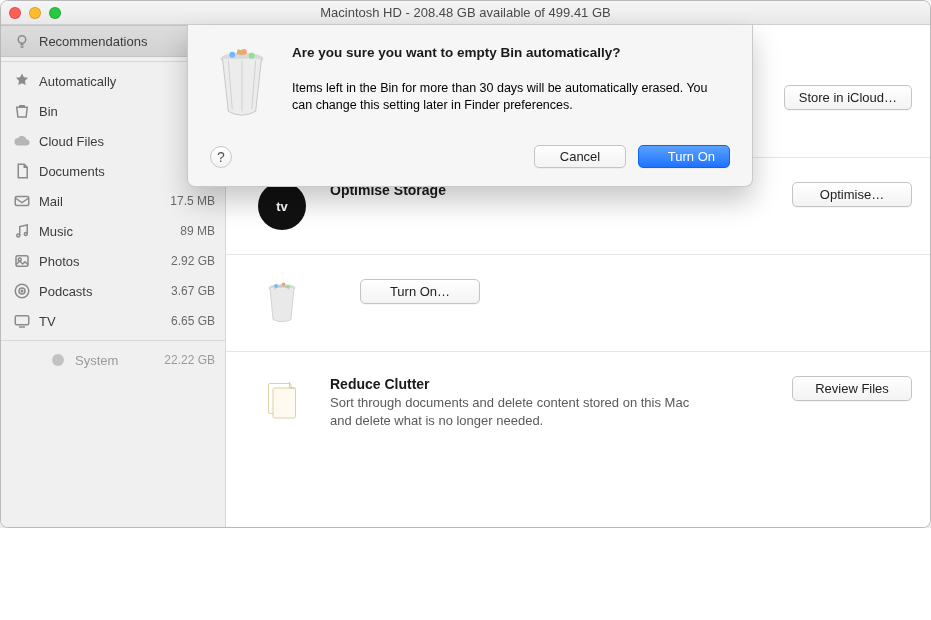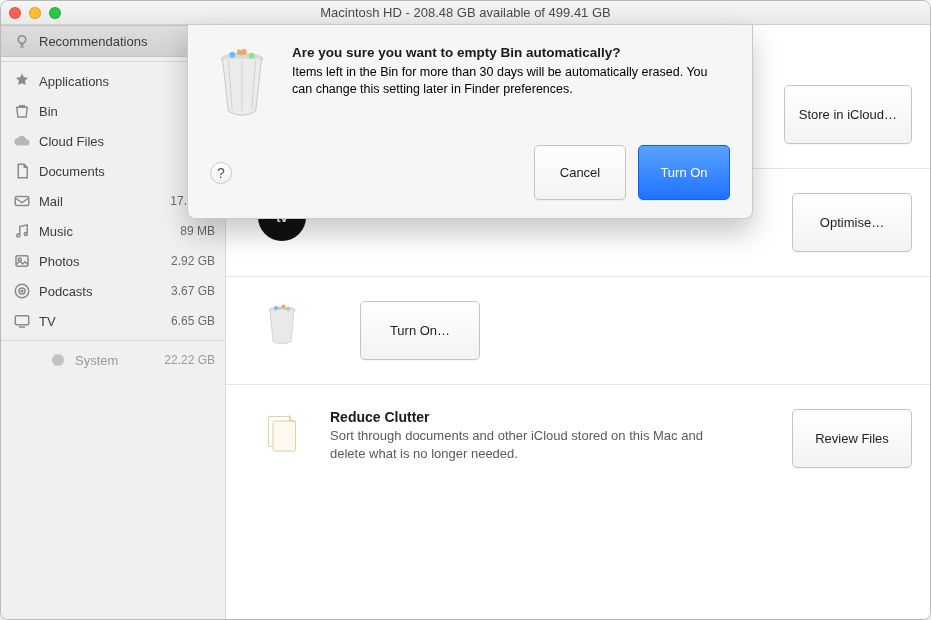"Macintosh HD - 208.48 GB" .window { height: 620px -> 528px }
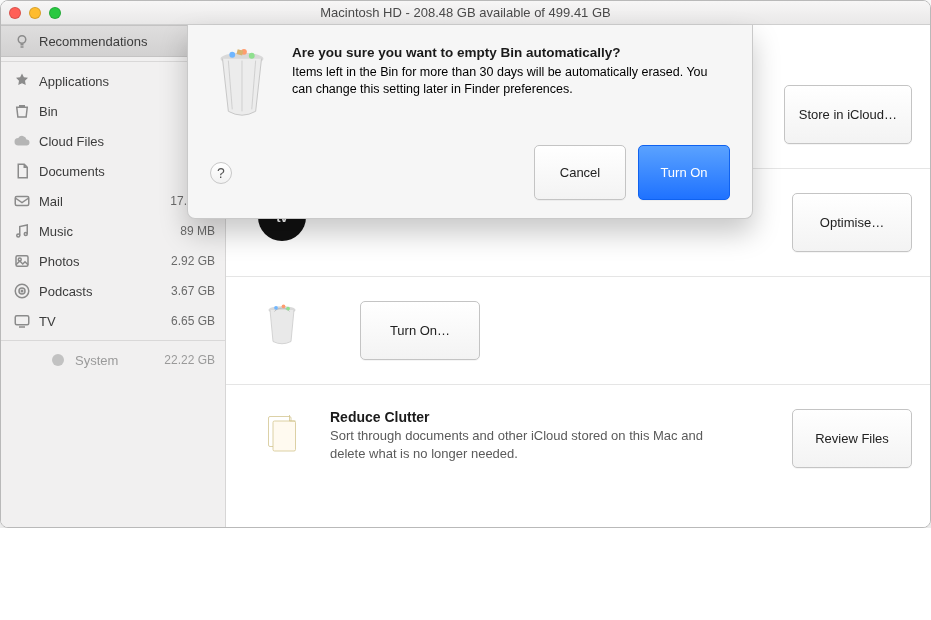"Are you sure you want" .sheet-text .h { margin-bottom: 4px -> 20px }
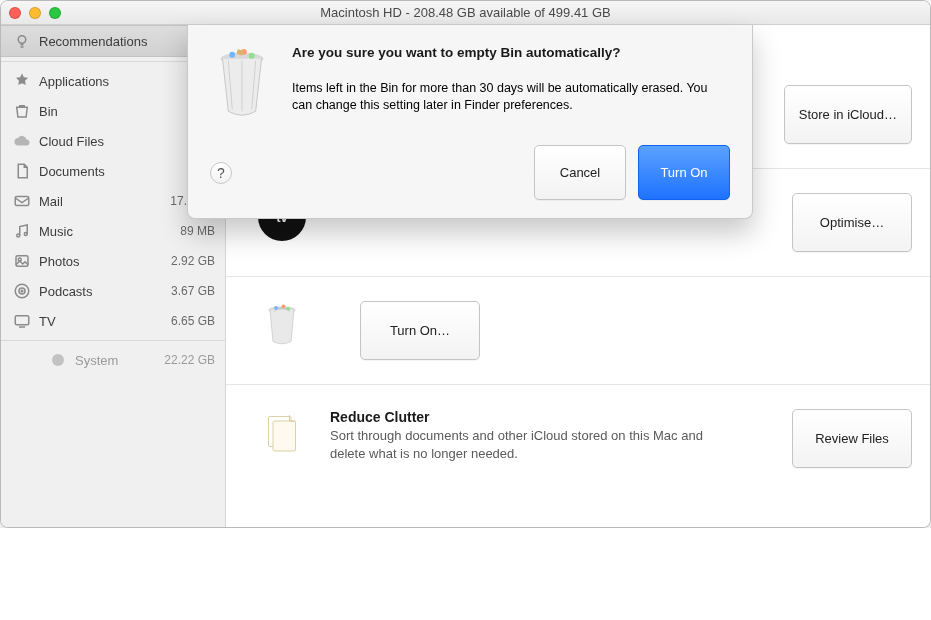"Applications" span.label { text: Applications -> Automatically }
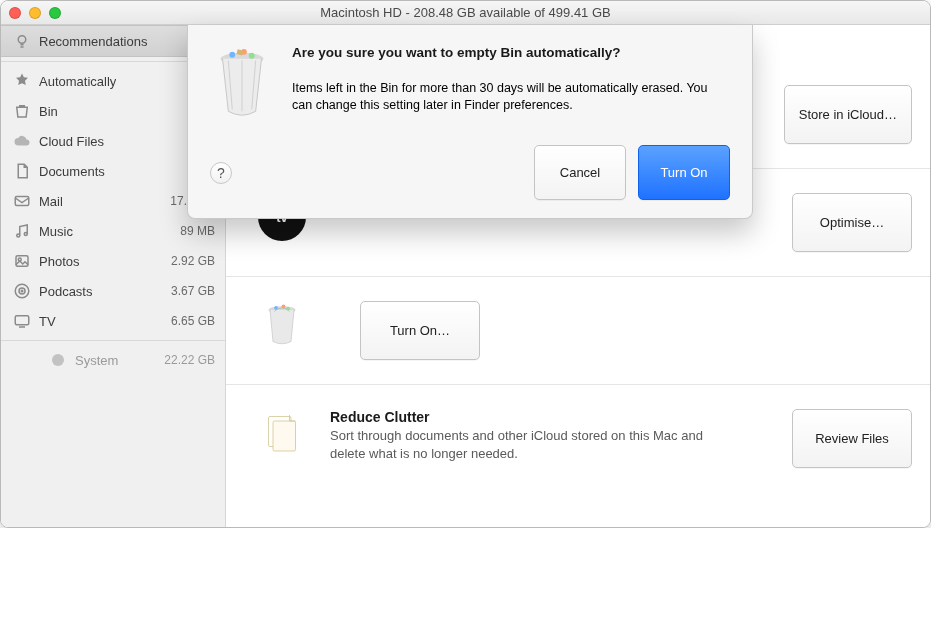"Store in iCloud…" .mac-btn { padding: 21px 14px -> 4px 14px }
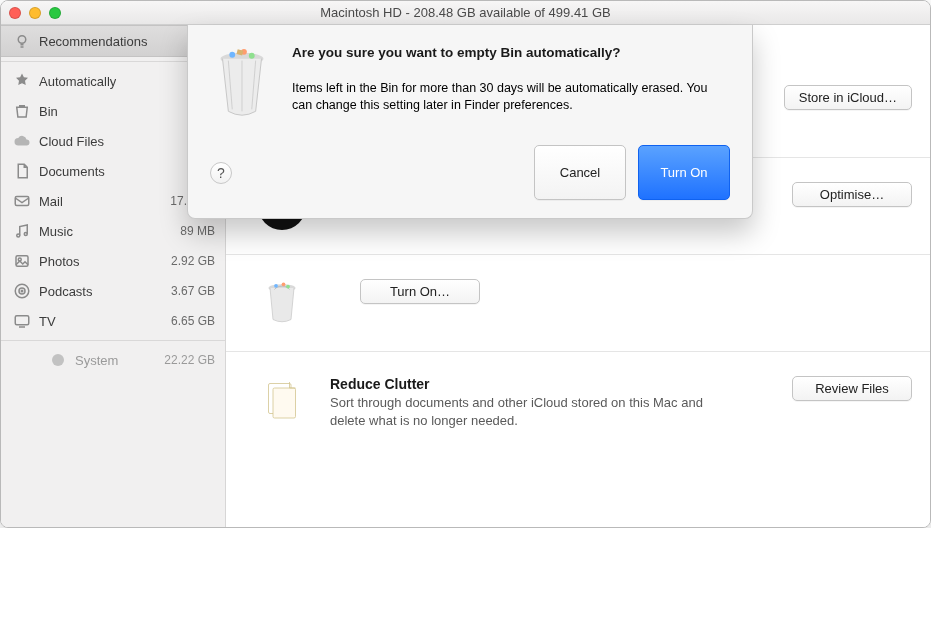"Cancel" .mac-btn.small { padding: 19px 14px -> 3px 14px }
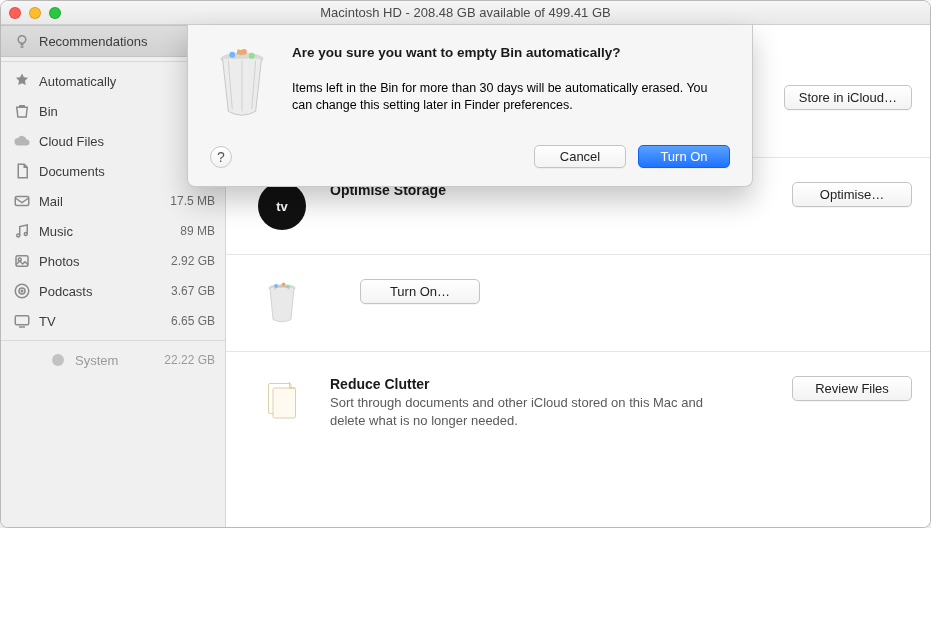"Turn On" .mac-btn.primary { text-align: none -> right }
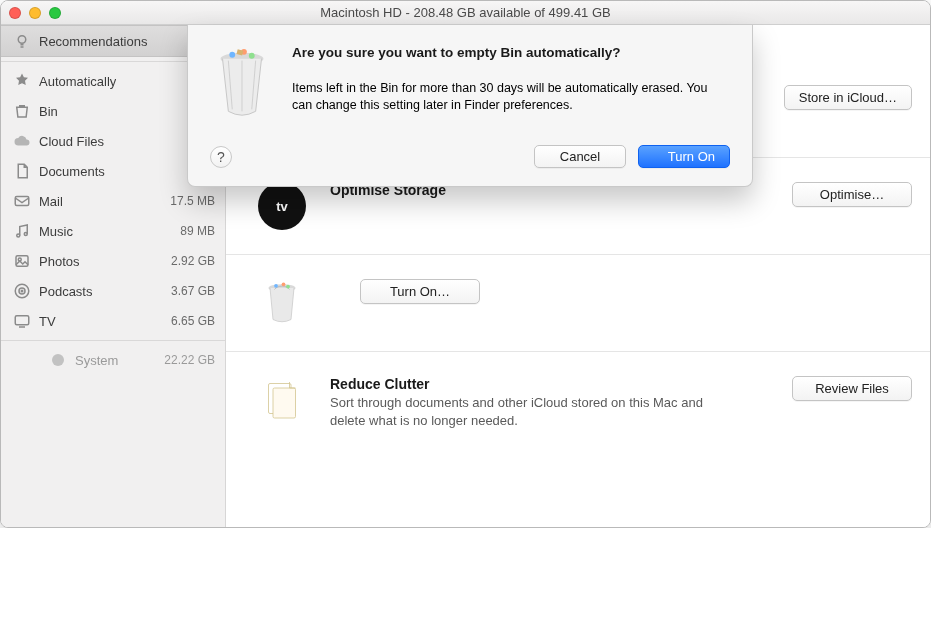"Sort through documents and other" div.rec-desc { text: other iCloud -> delete content }
